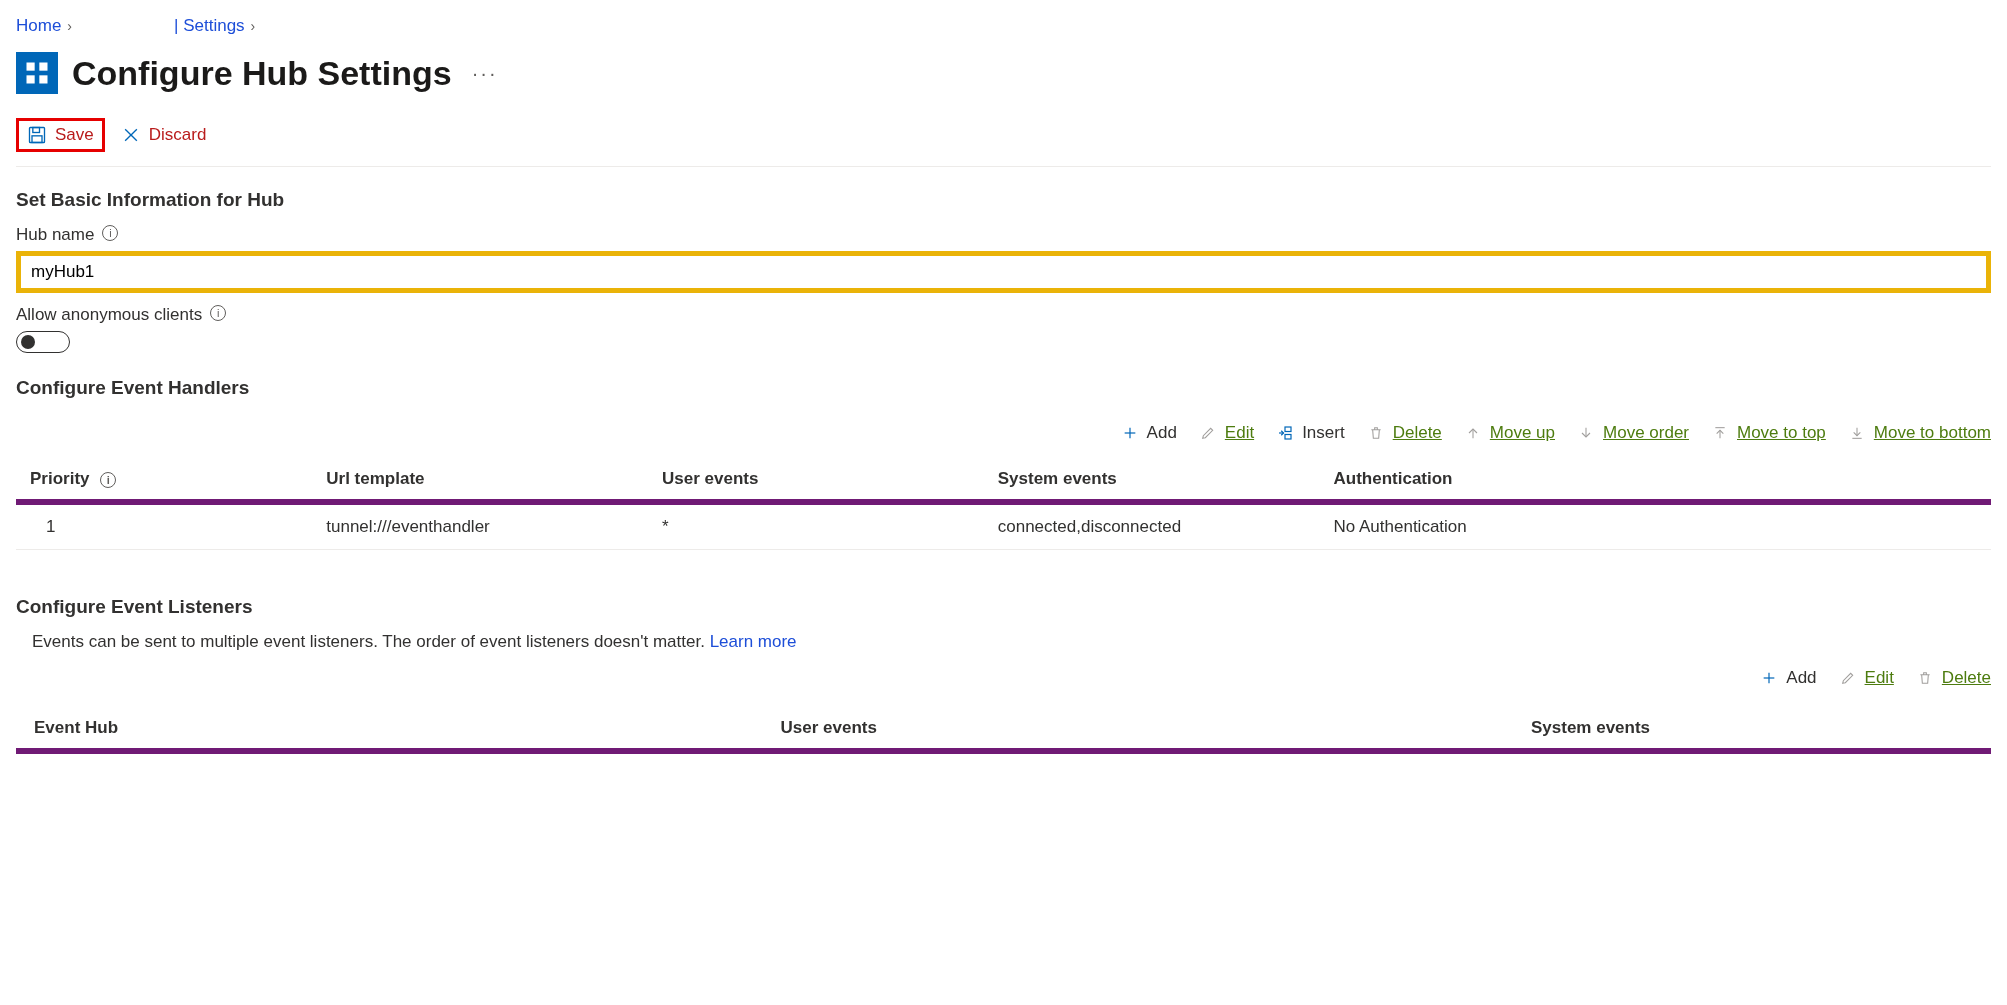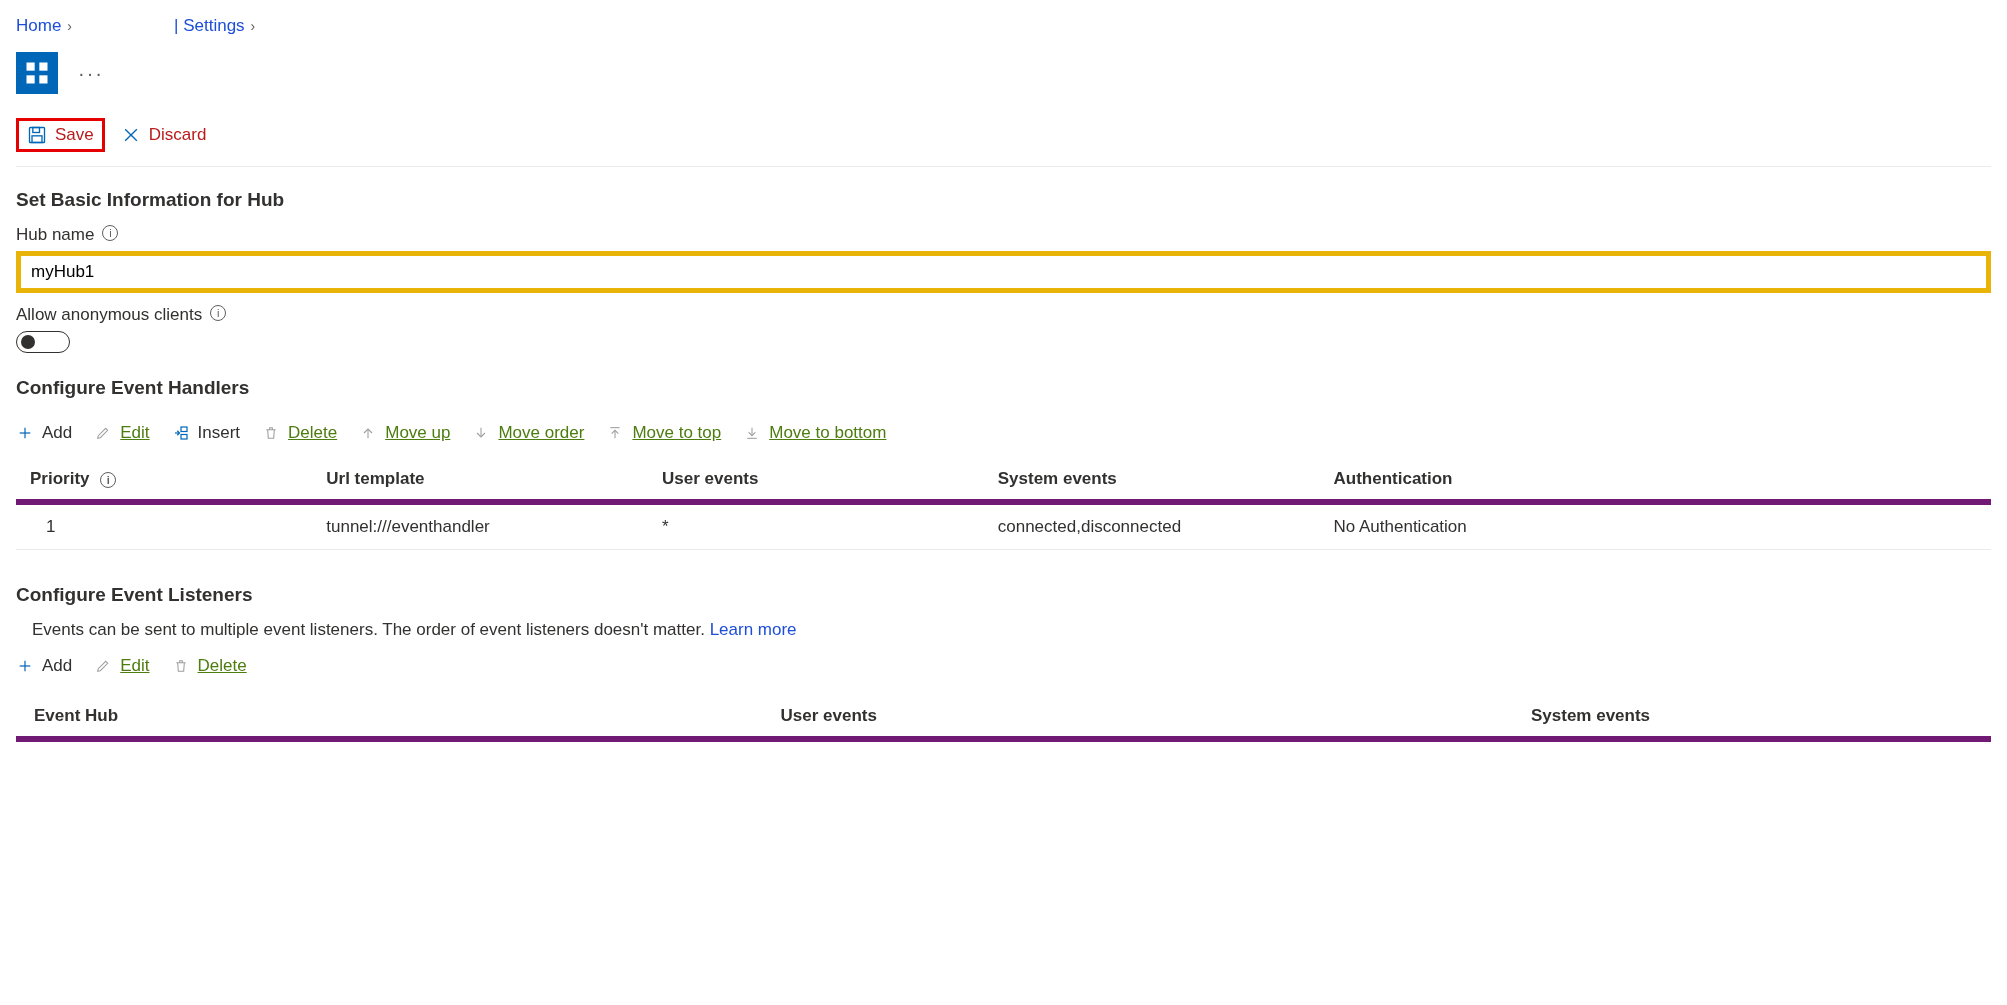"Configure Hub Settings" h1 { html: none -> <h1>Configure Hub Settings</h1> }
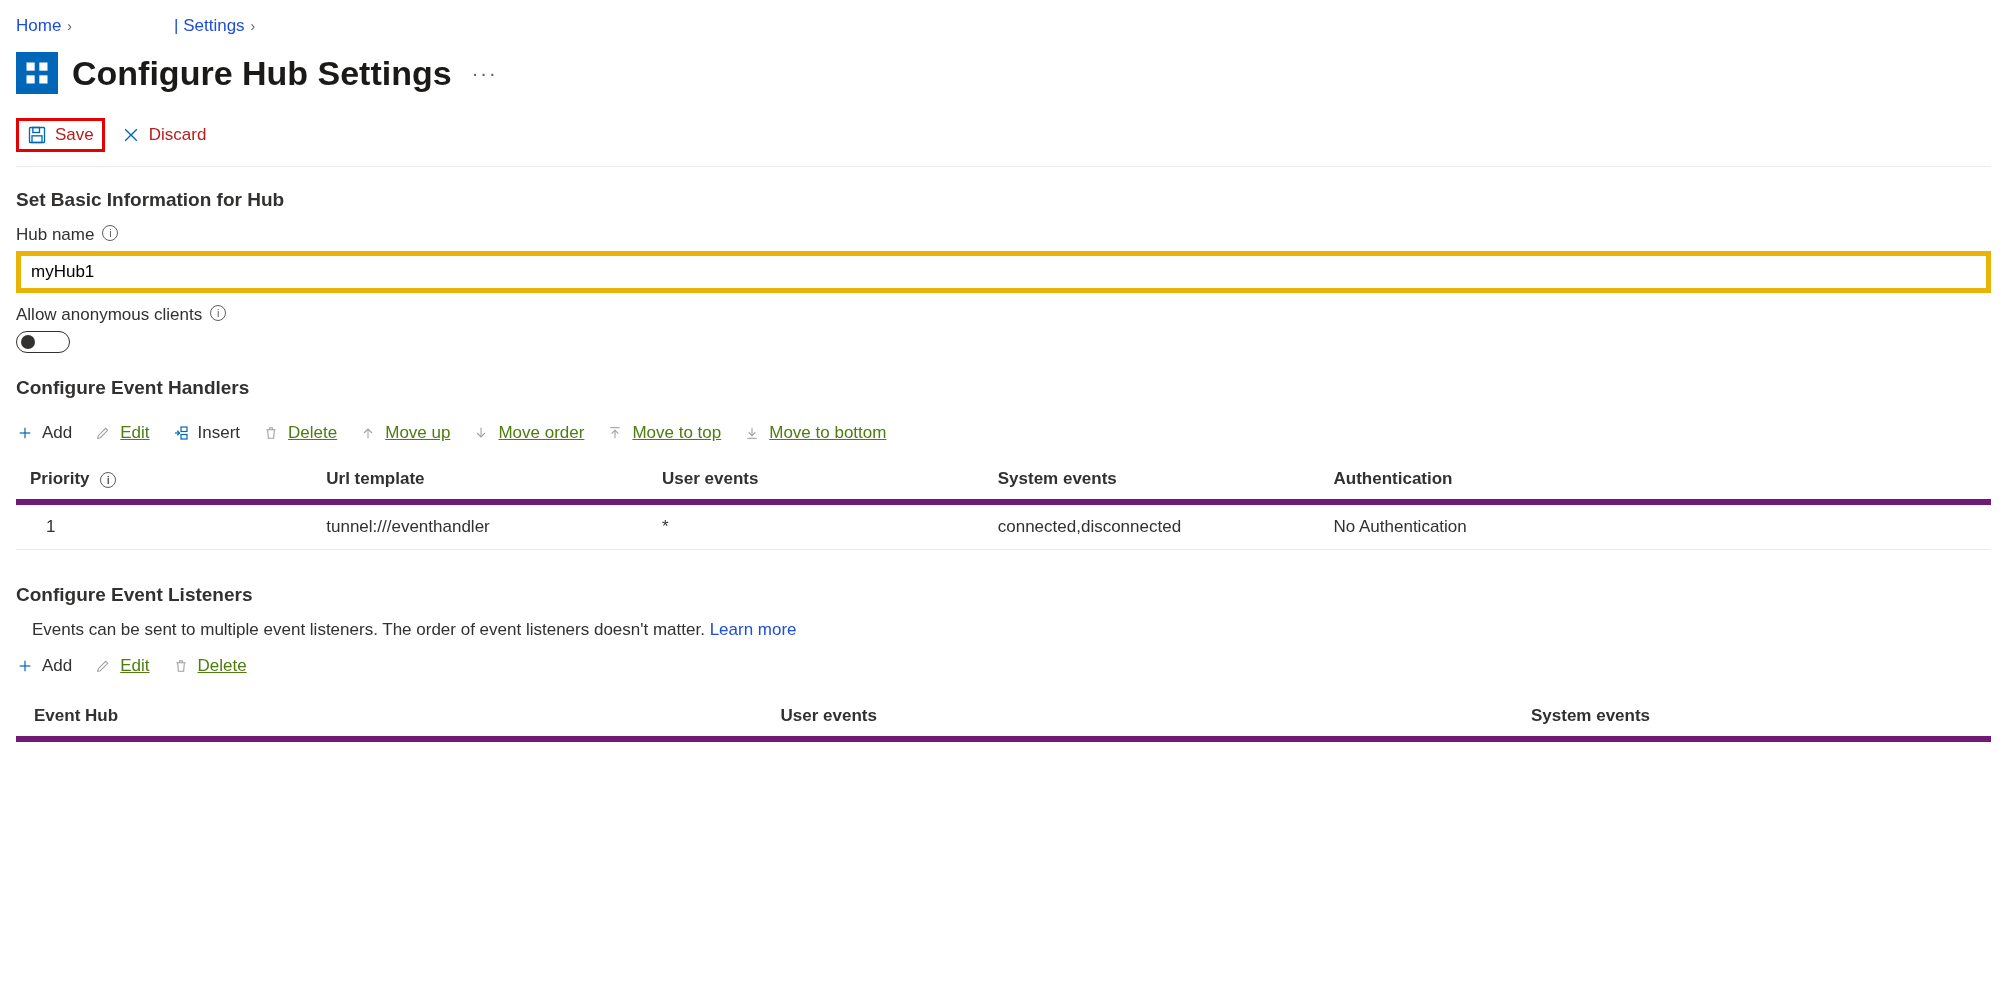"Add" .cmd-bar { justify-content: none -> flex-end }
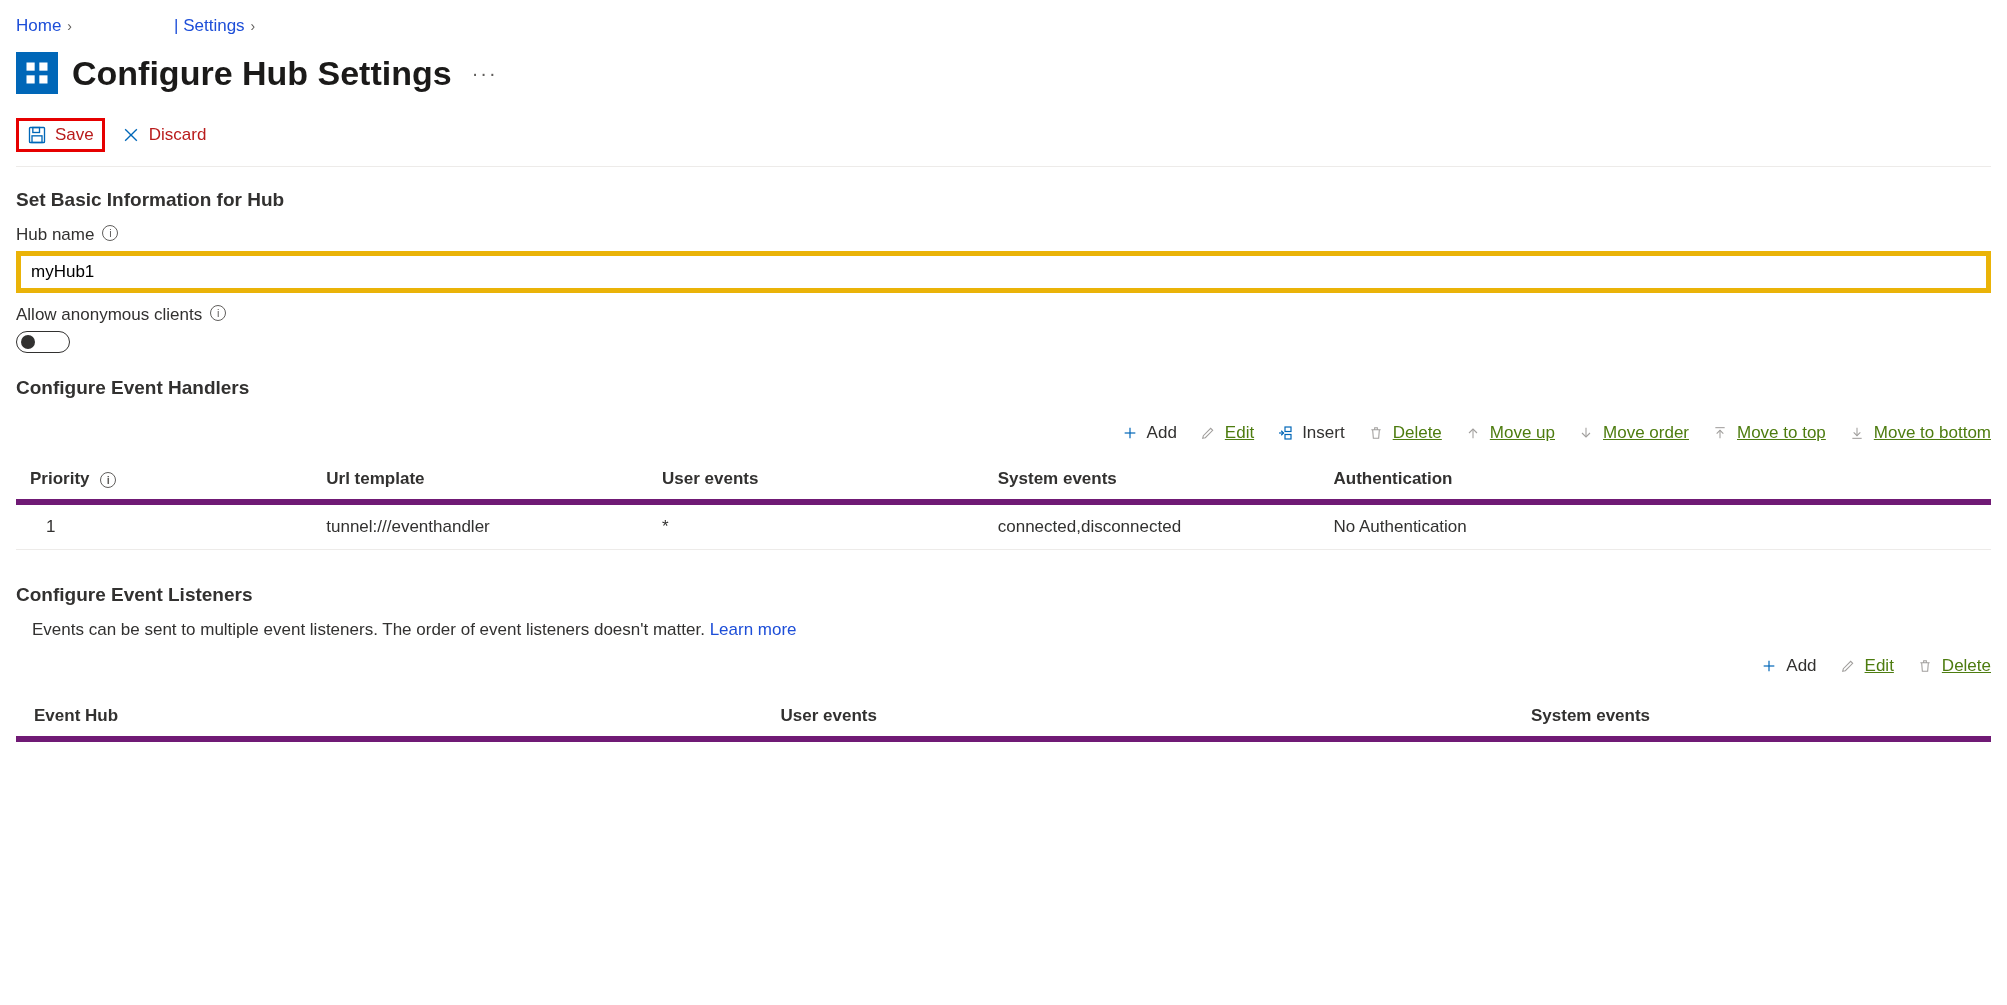"Configure Event Listeners" h2.section { margin-top: 34px -> 46px }
